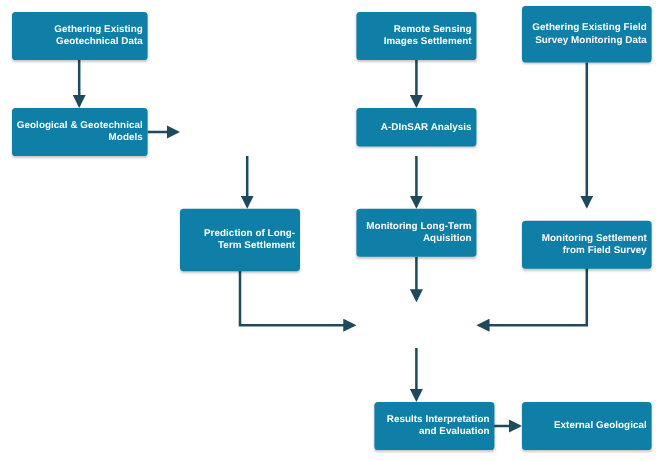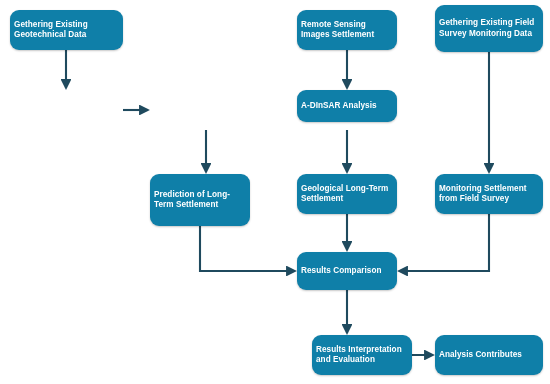"Gethering Existing Geotechnical Data" .node { border-radius: 9px -> 3px; text-align: left -> right }
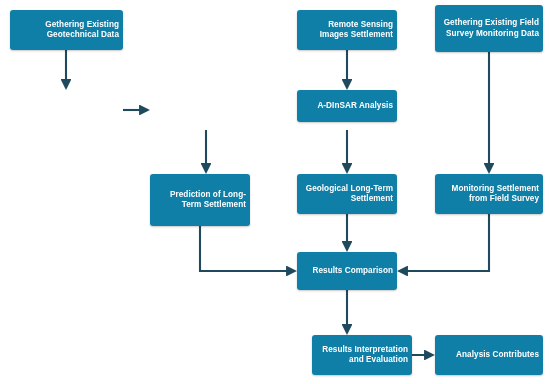"Geological & Geotechnical Models" div.node { html: none -> <div> <span>Geological &amp; Geotechnical Models</span> </div> }
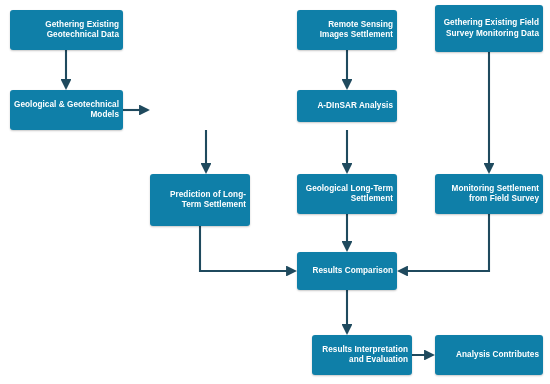"Geological Long-Term Settlement" span { text: Geological Long-Term Settlement -> Monitoring Long-Term Aquisition }
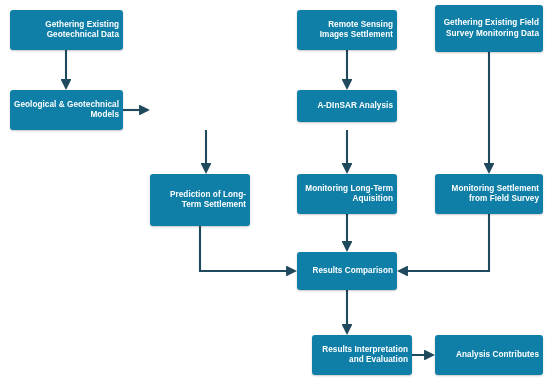"Monitoring Settlement from Field Survey" div.node { top: 174px -> 184px }
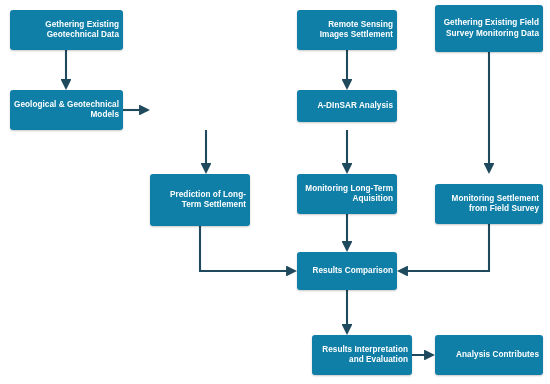"Results Comparison" div.node { html: <div> <span>Results Comparison</span> </div> -> none }
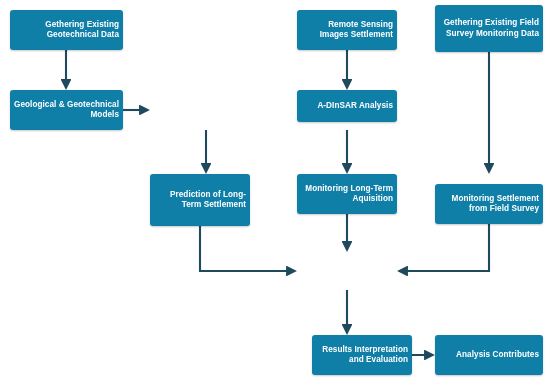"Analysis Contributes" span { text: Analysis Contributes -> External Geological }
